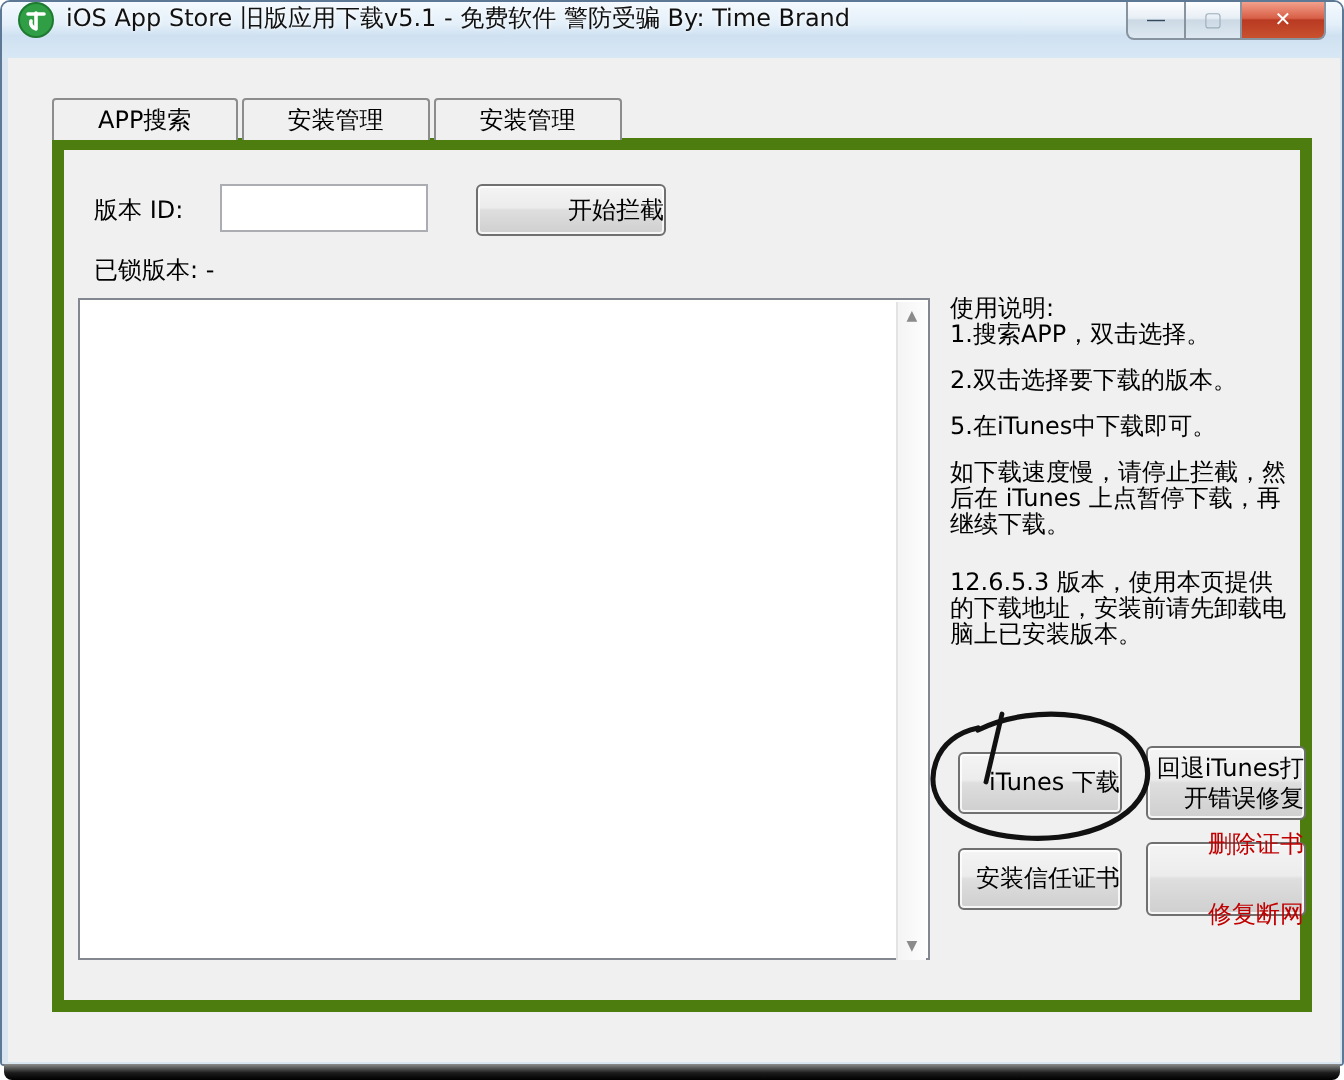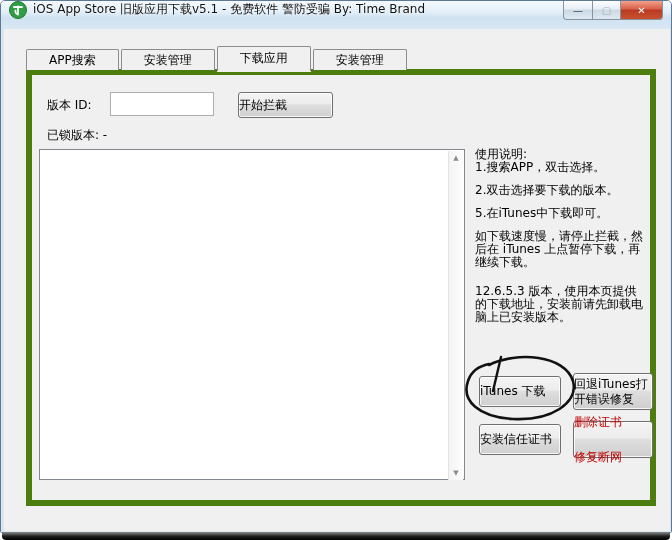"下载应用" div.tab { html: <div>下载应用</div> -> none }
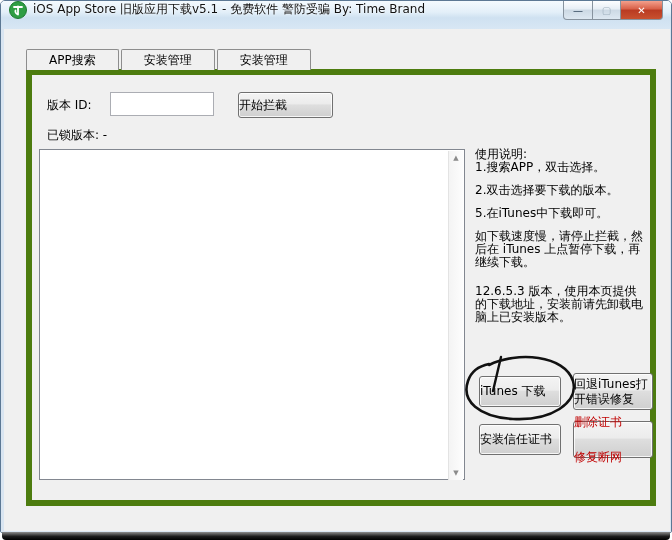"开始拦截" .btn { align-items: flex-start -> flex-end }
